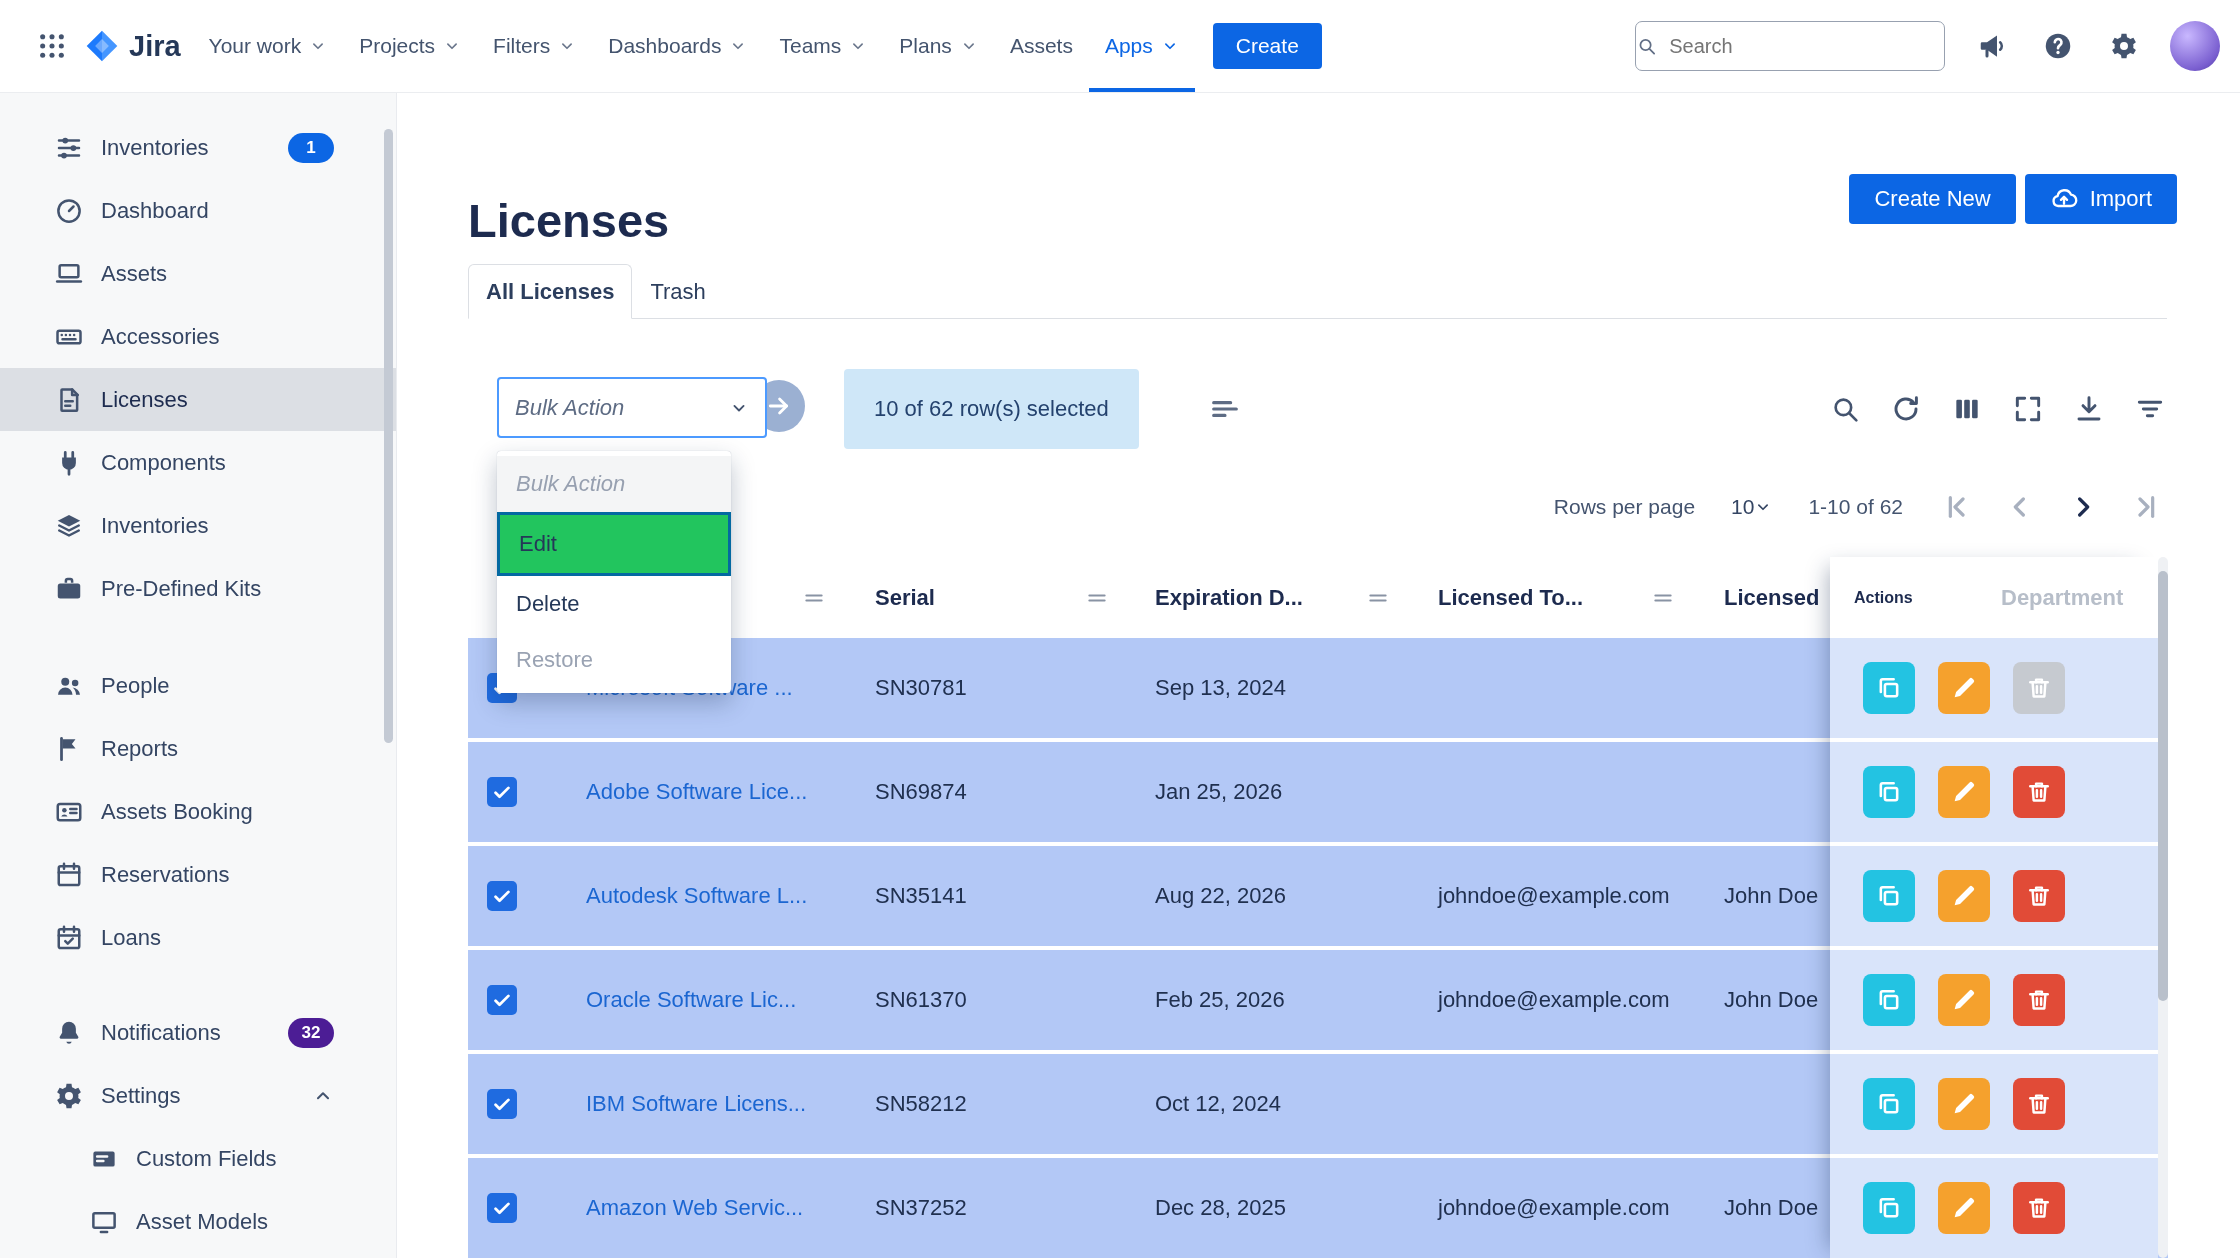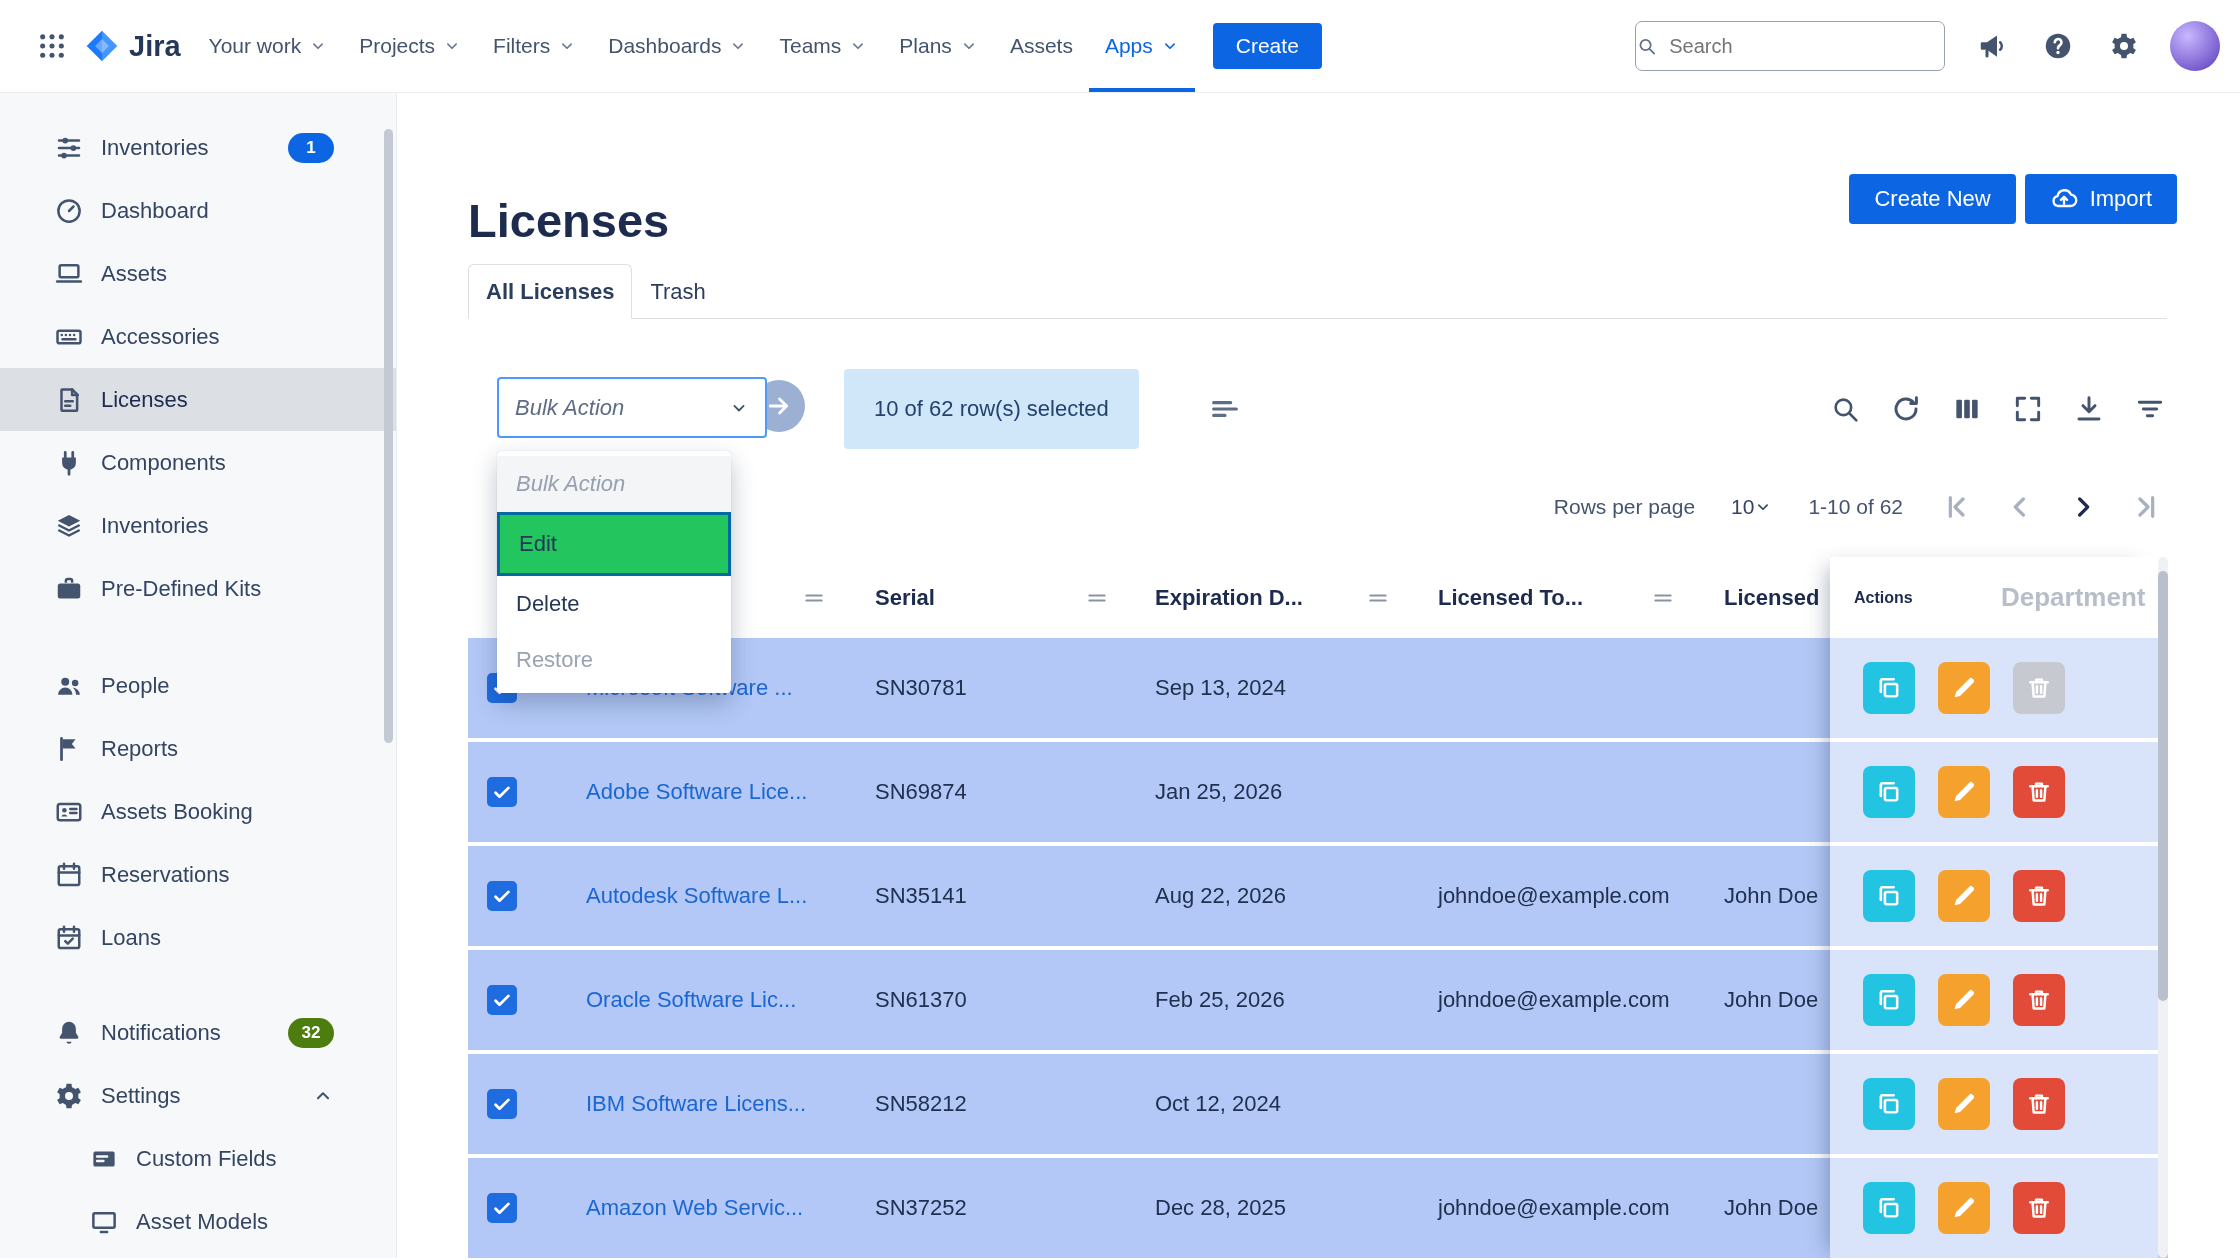"Department" .ghost-col { font-size: 26px -> 22px }
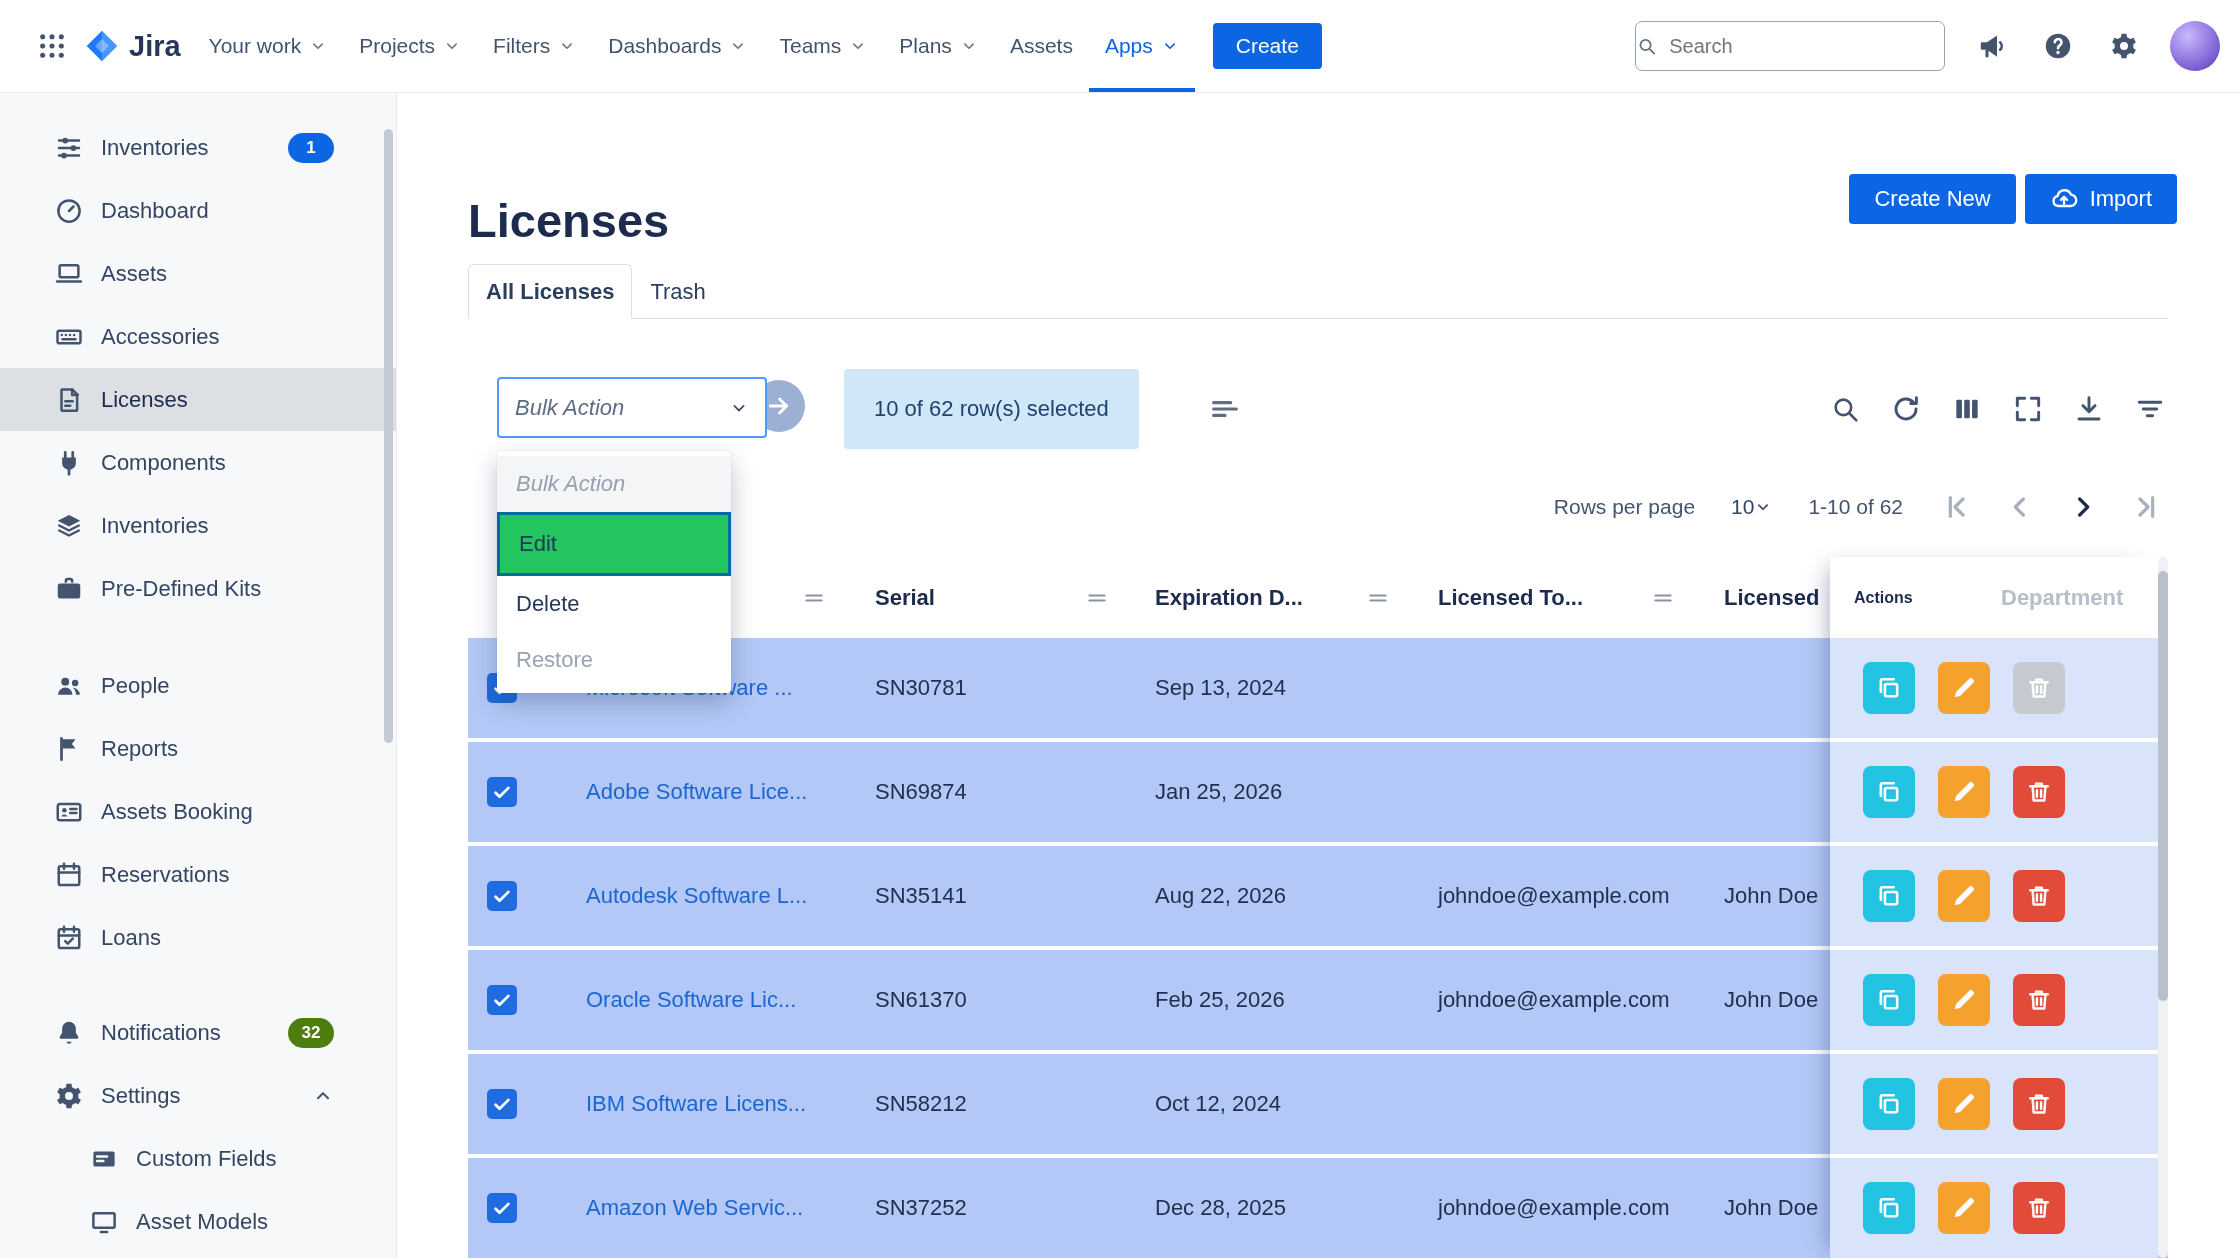"32" .badge.red { background: #4d7c0f -> #4c1d95 }
